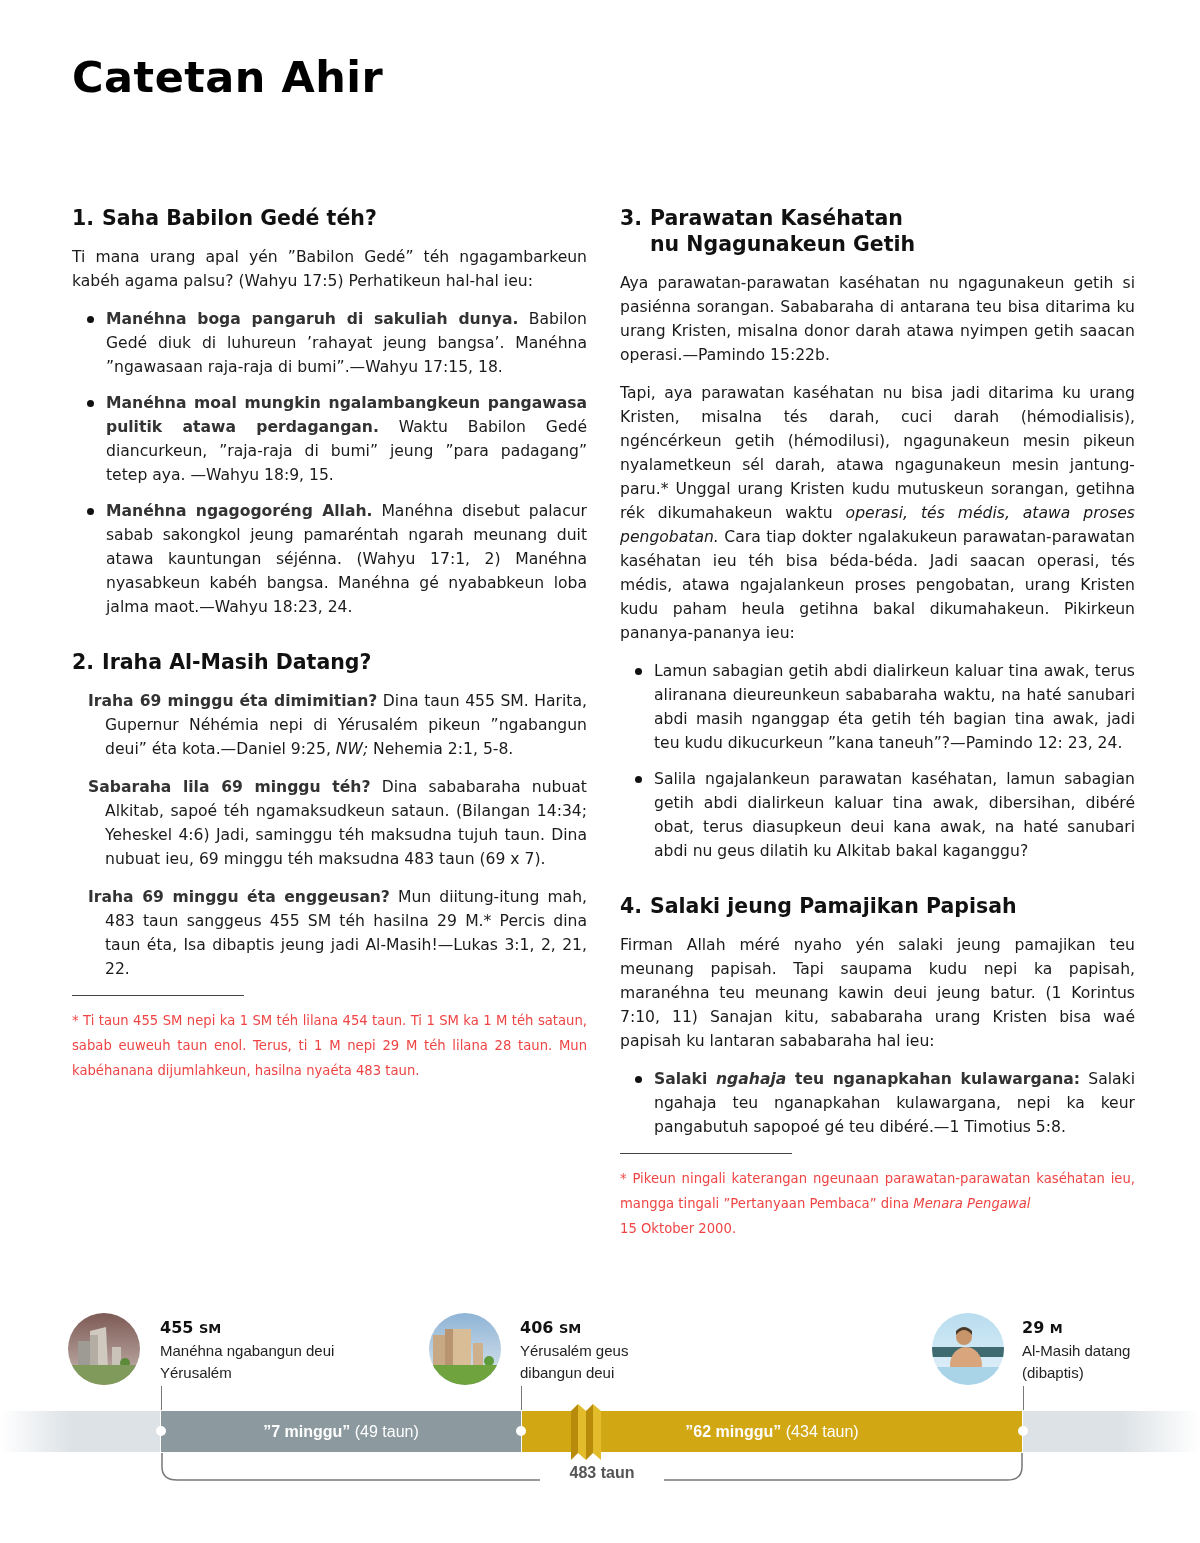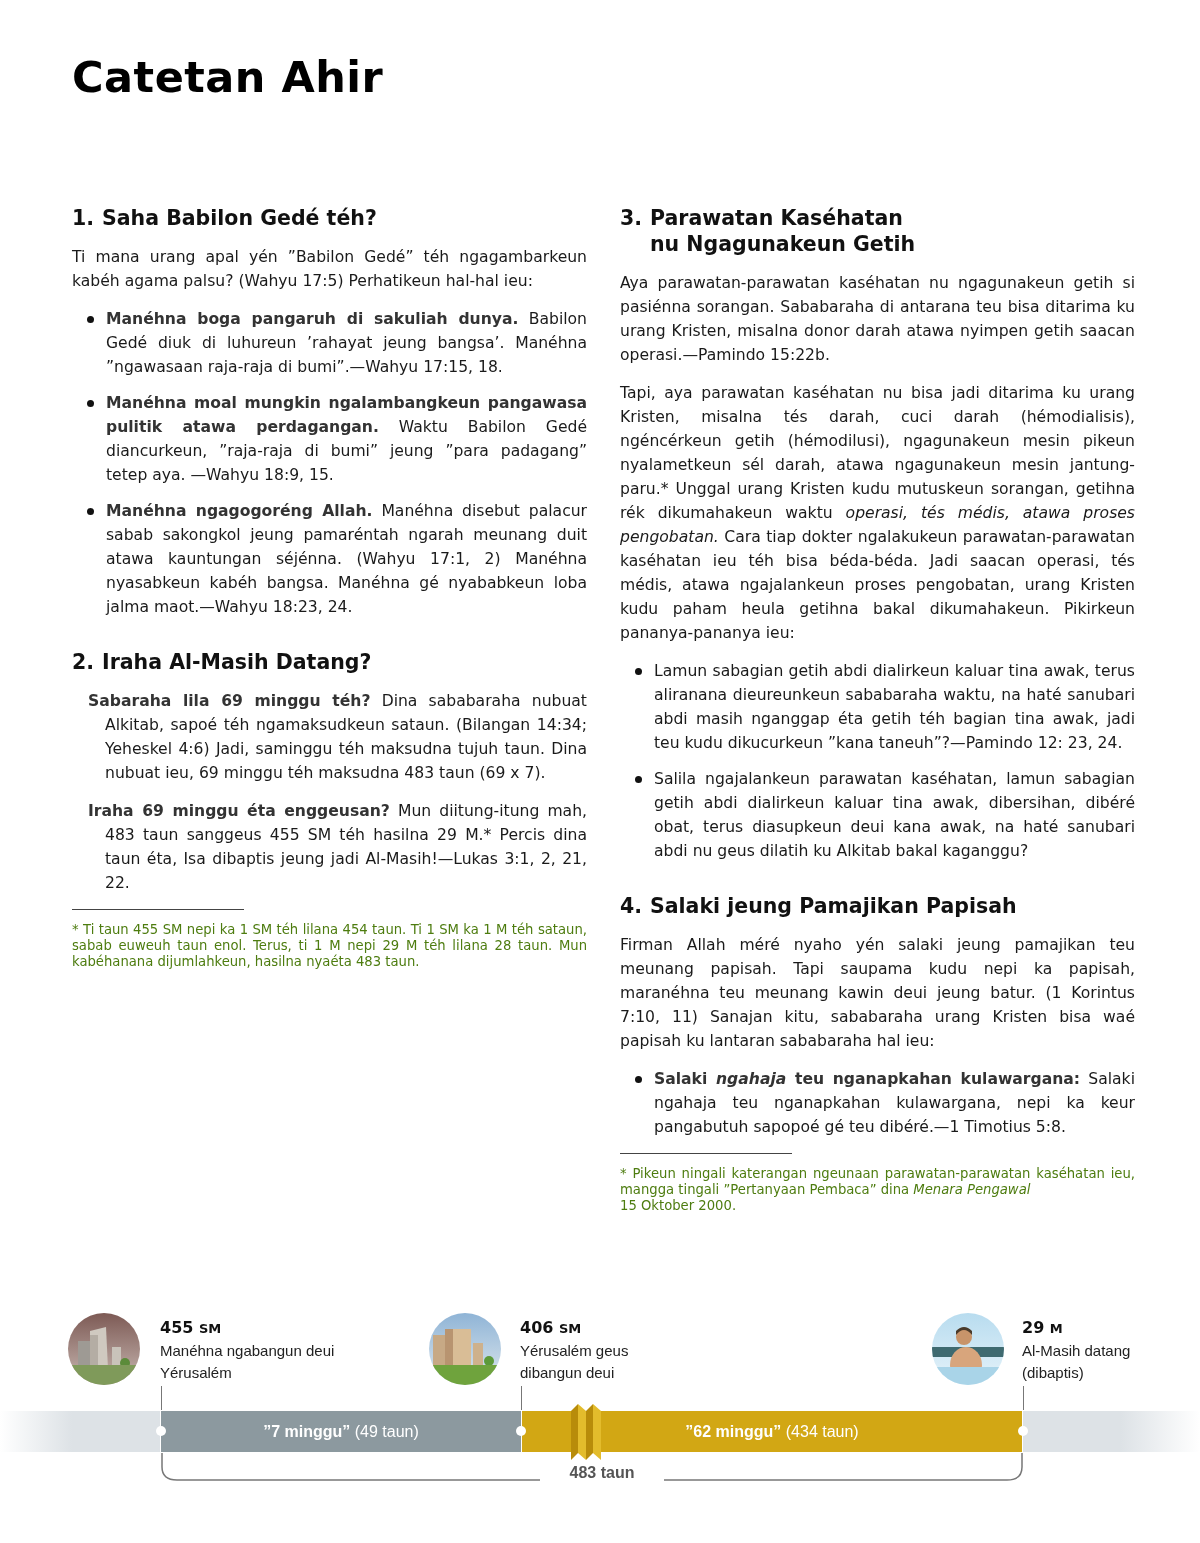"Iraha 69 minggu éta dimimitian?" p.hang { html: none -> <p><b>Iraha 69 minggu éta dimimitian?</b><span> Dina taun 455 SM. Harita, Gupernur Néhémia nepi di Yérusalém pikeun ”ngabangun deui” éta kota.—Daniel 9:25, </span><i>NW;</i><span> Nehemia 2:1, 5-8.</span></p> }
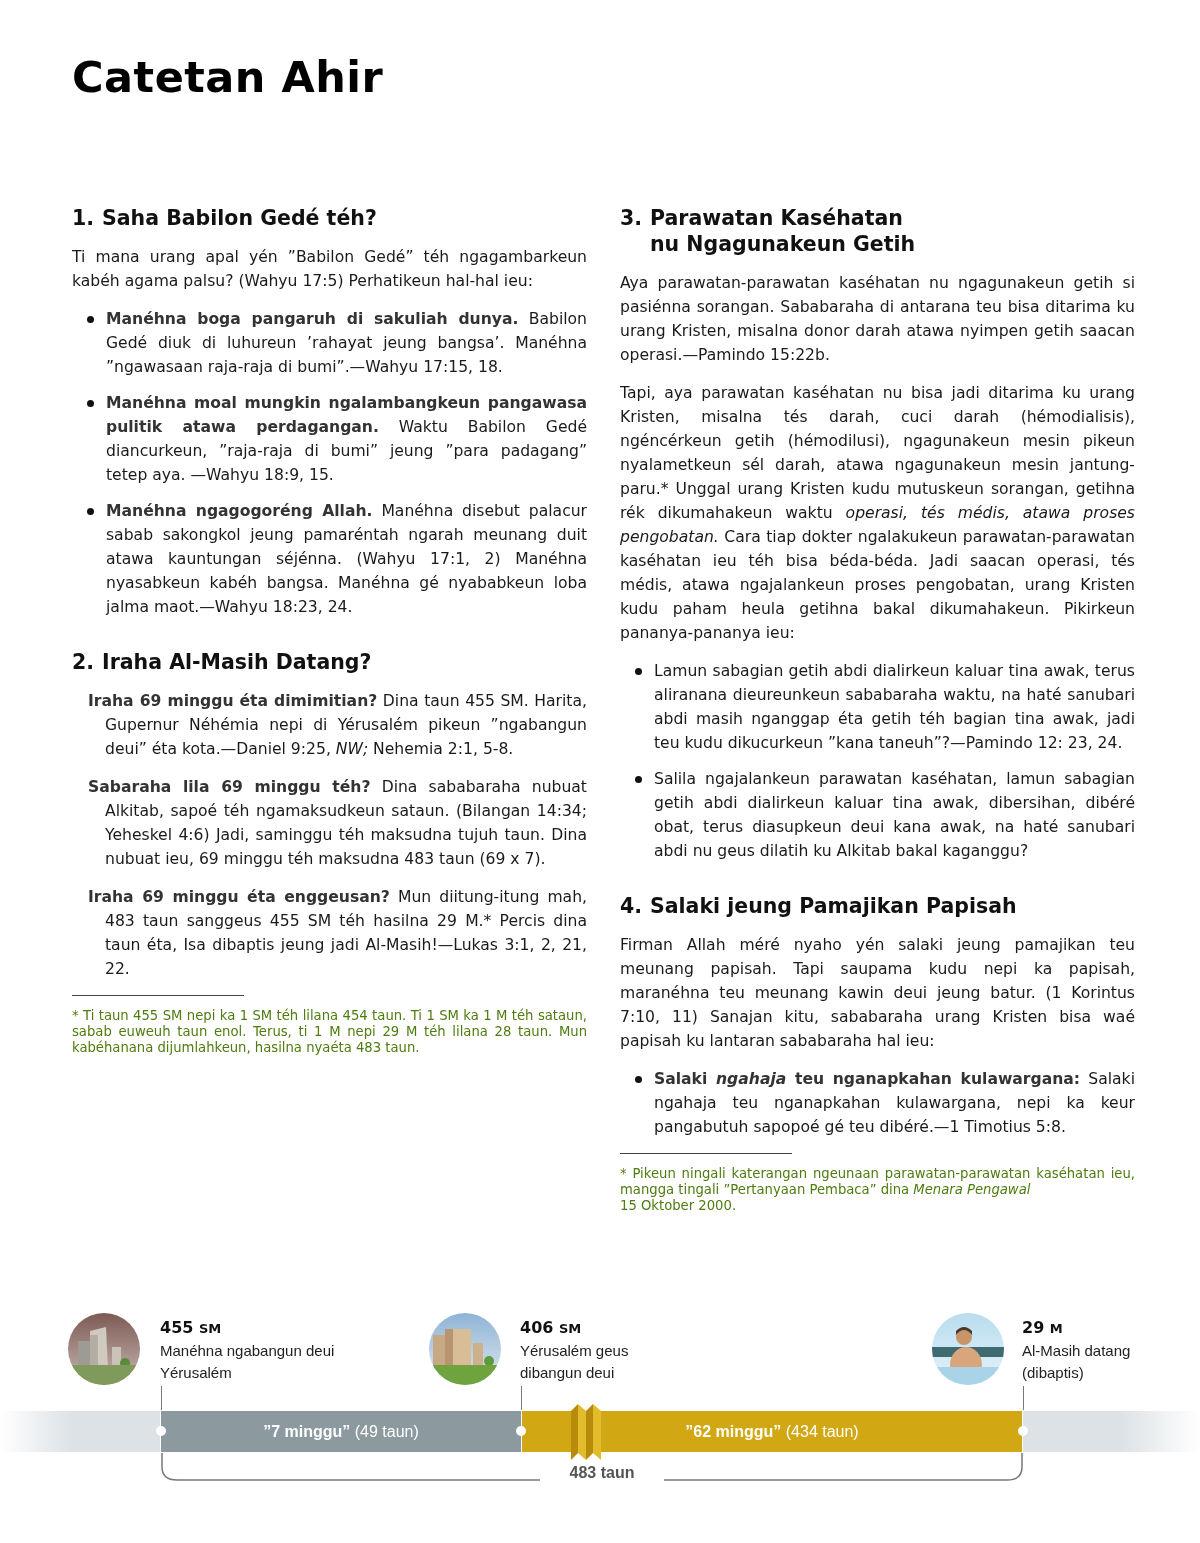"* Ti taun 455 SM" .footnote { color: #4d7c0f -> #ef4444; line-height: 16px -> 25px }
